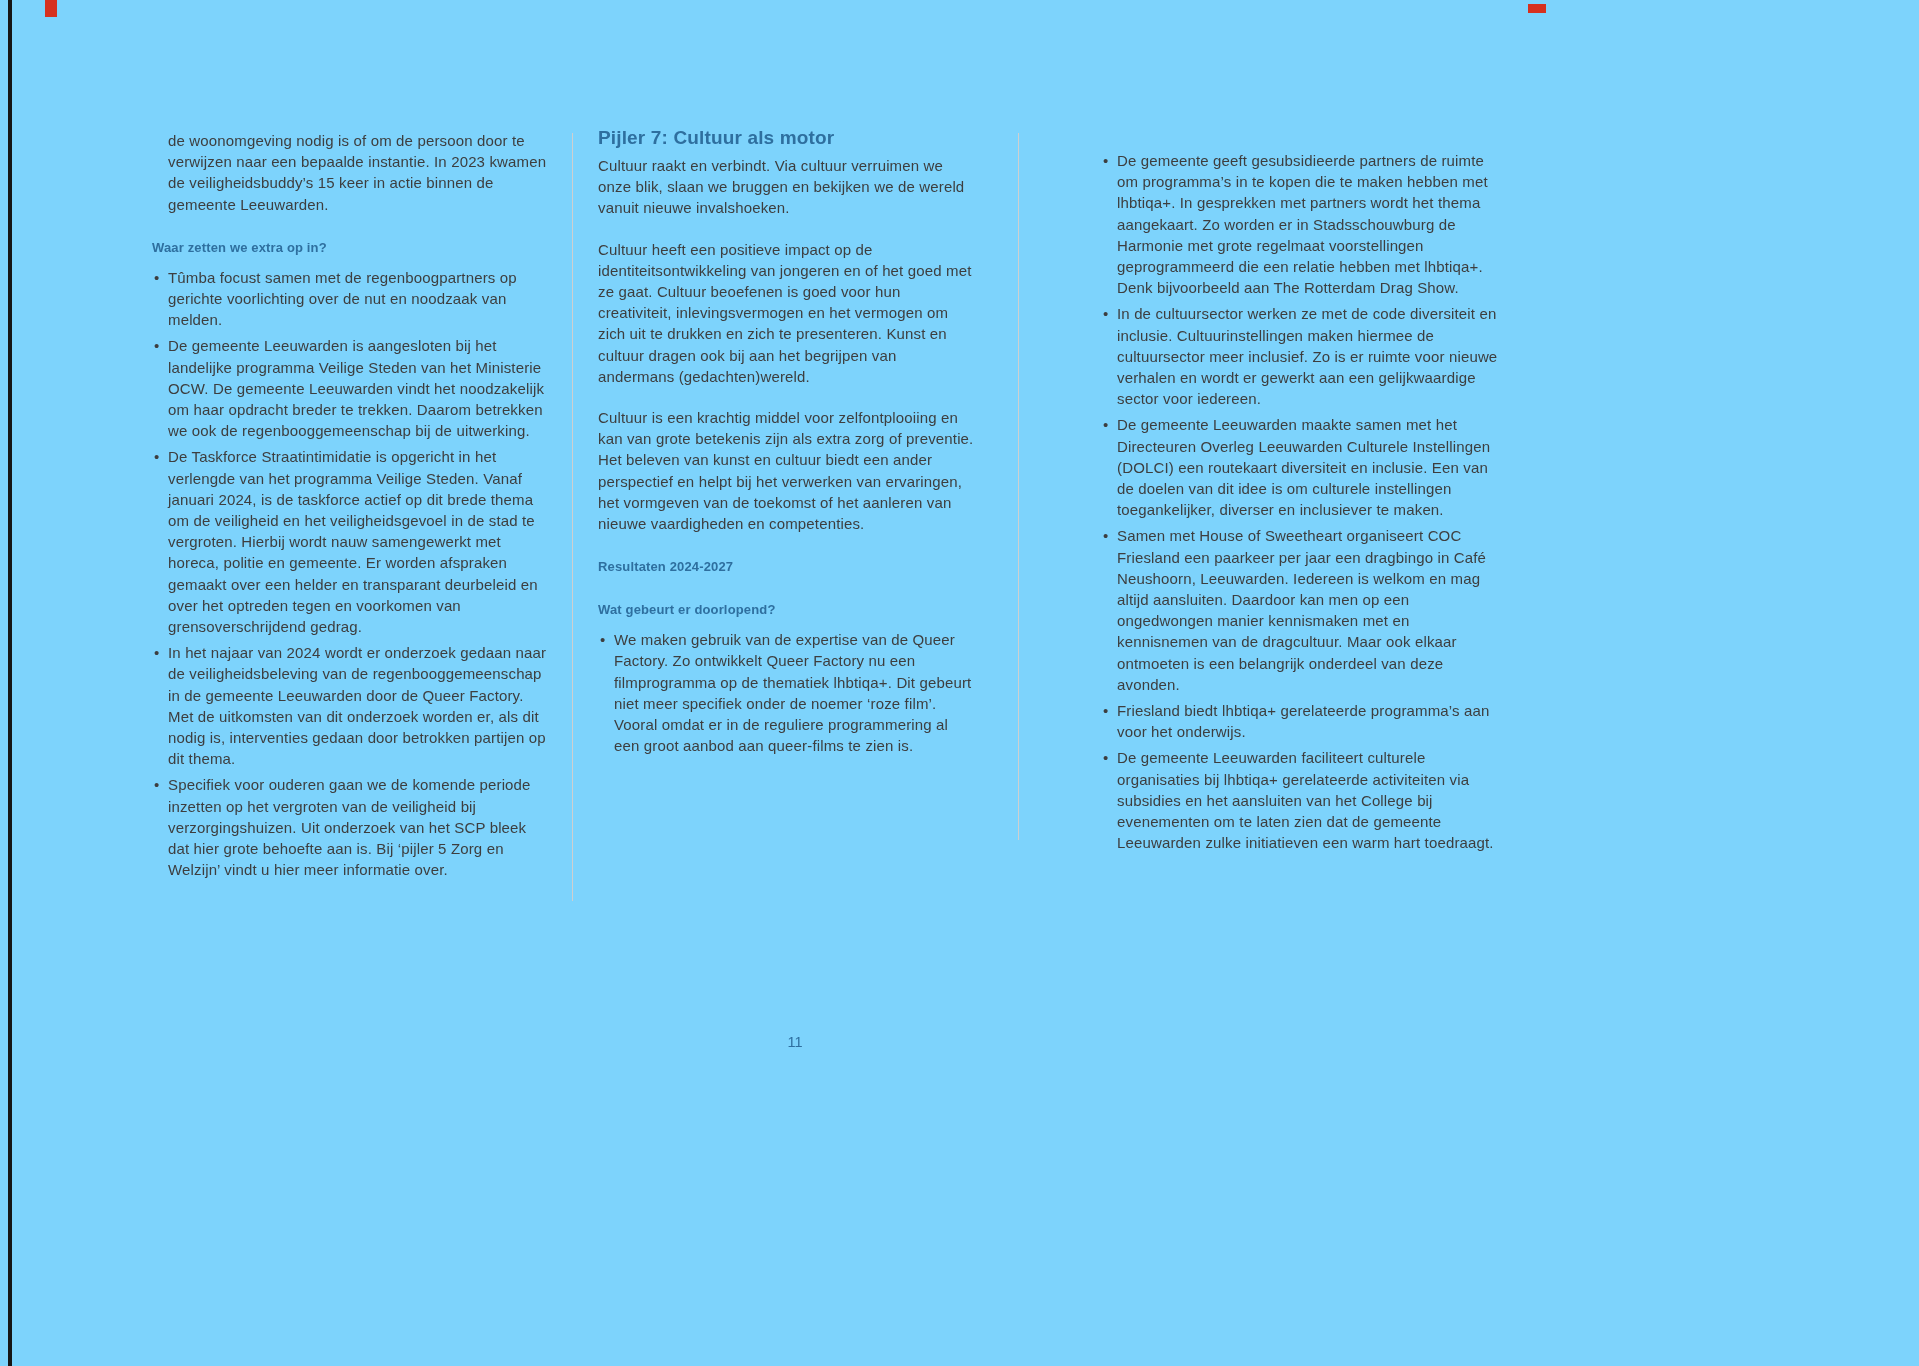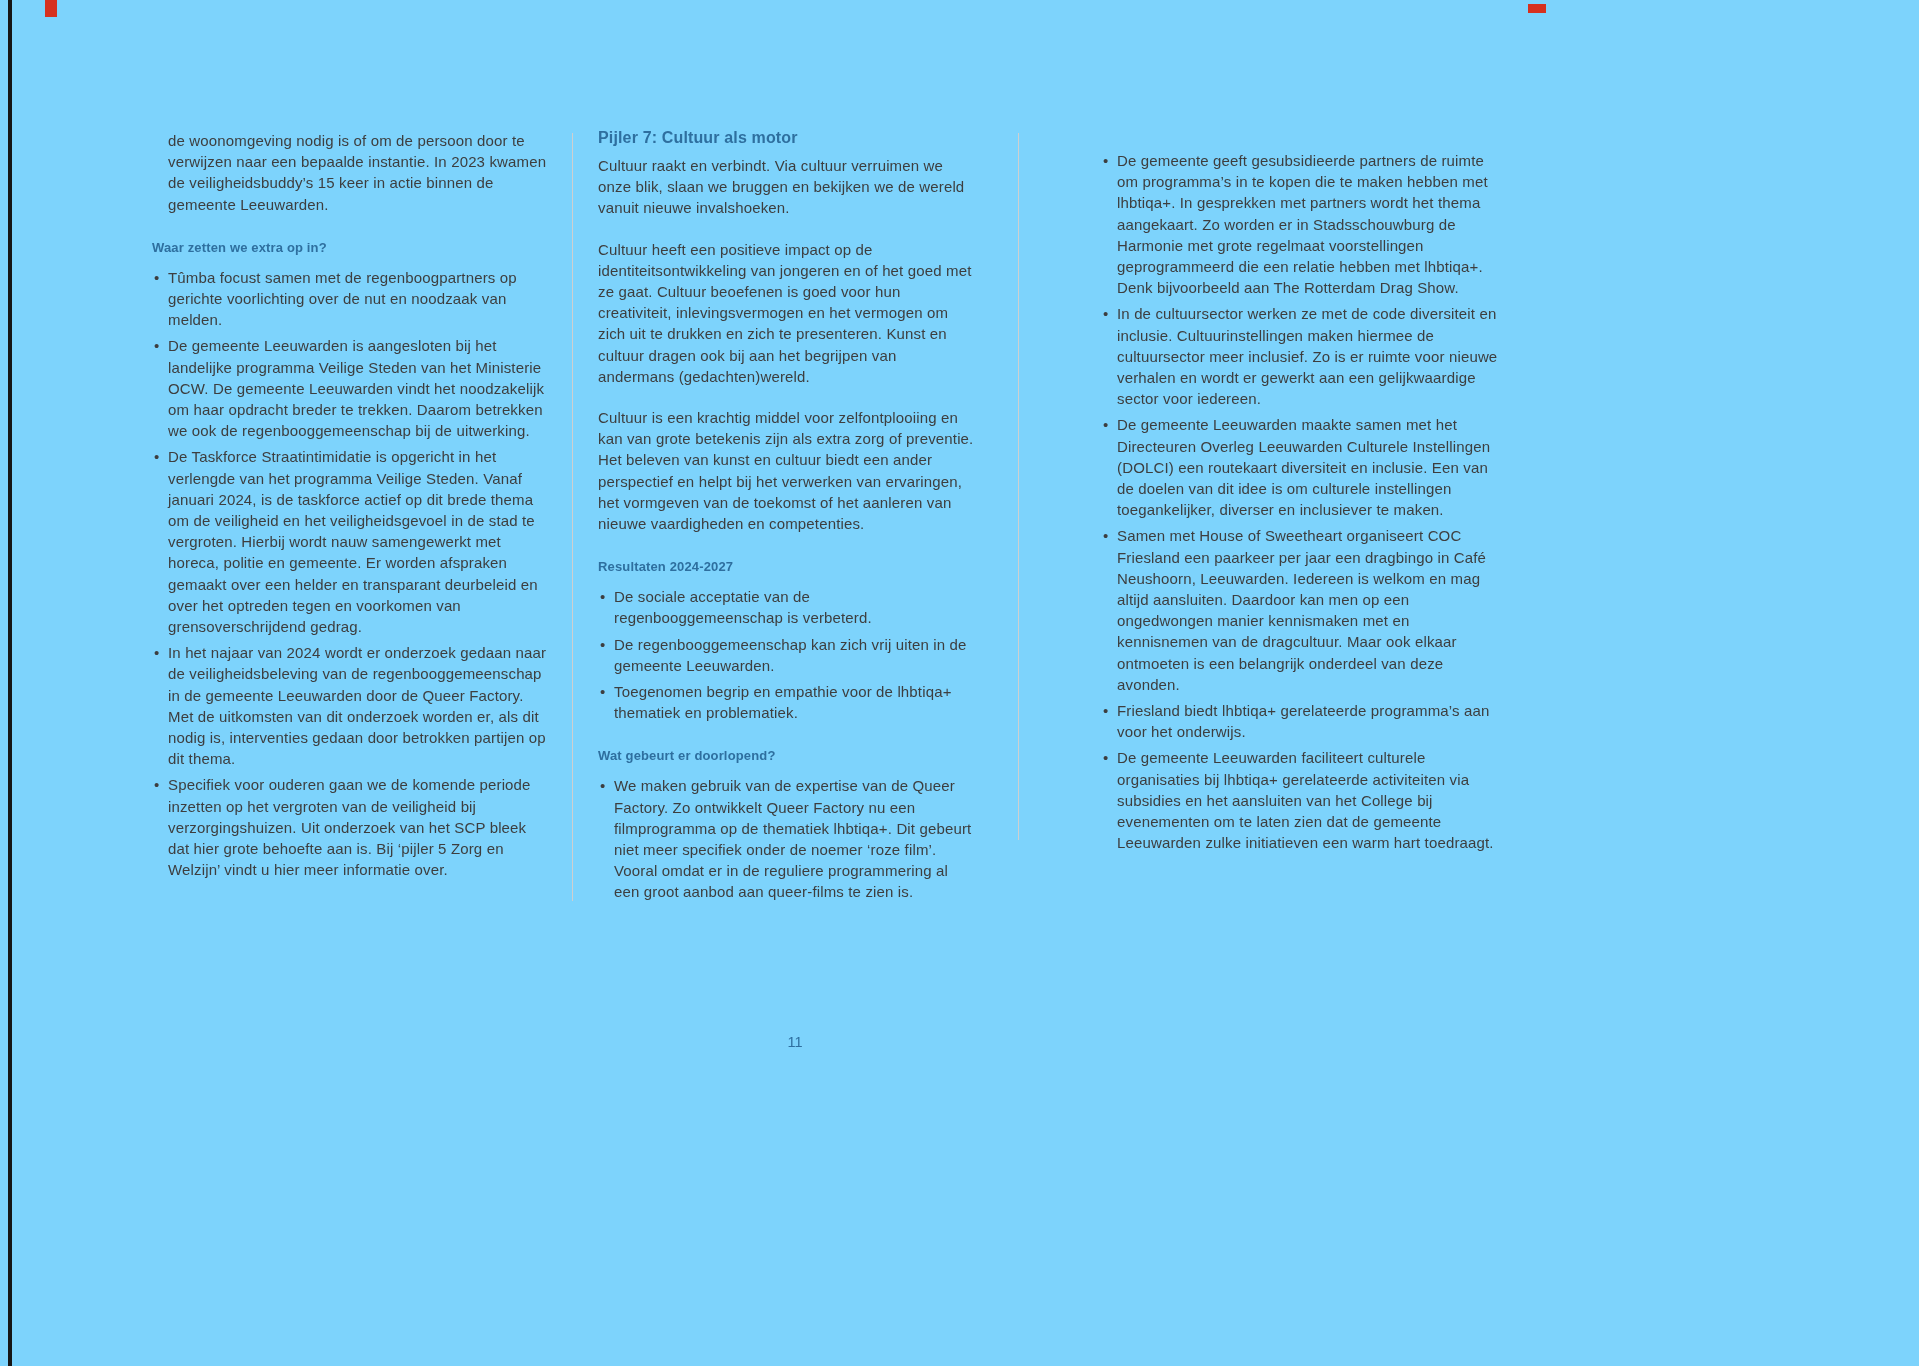"Pijler 7: Cultuur als motor" .pillar-title { font-size: 16px -> 19px }
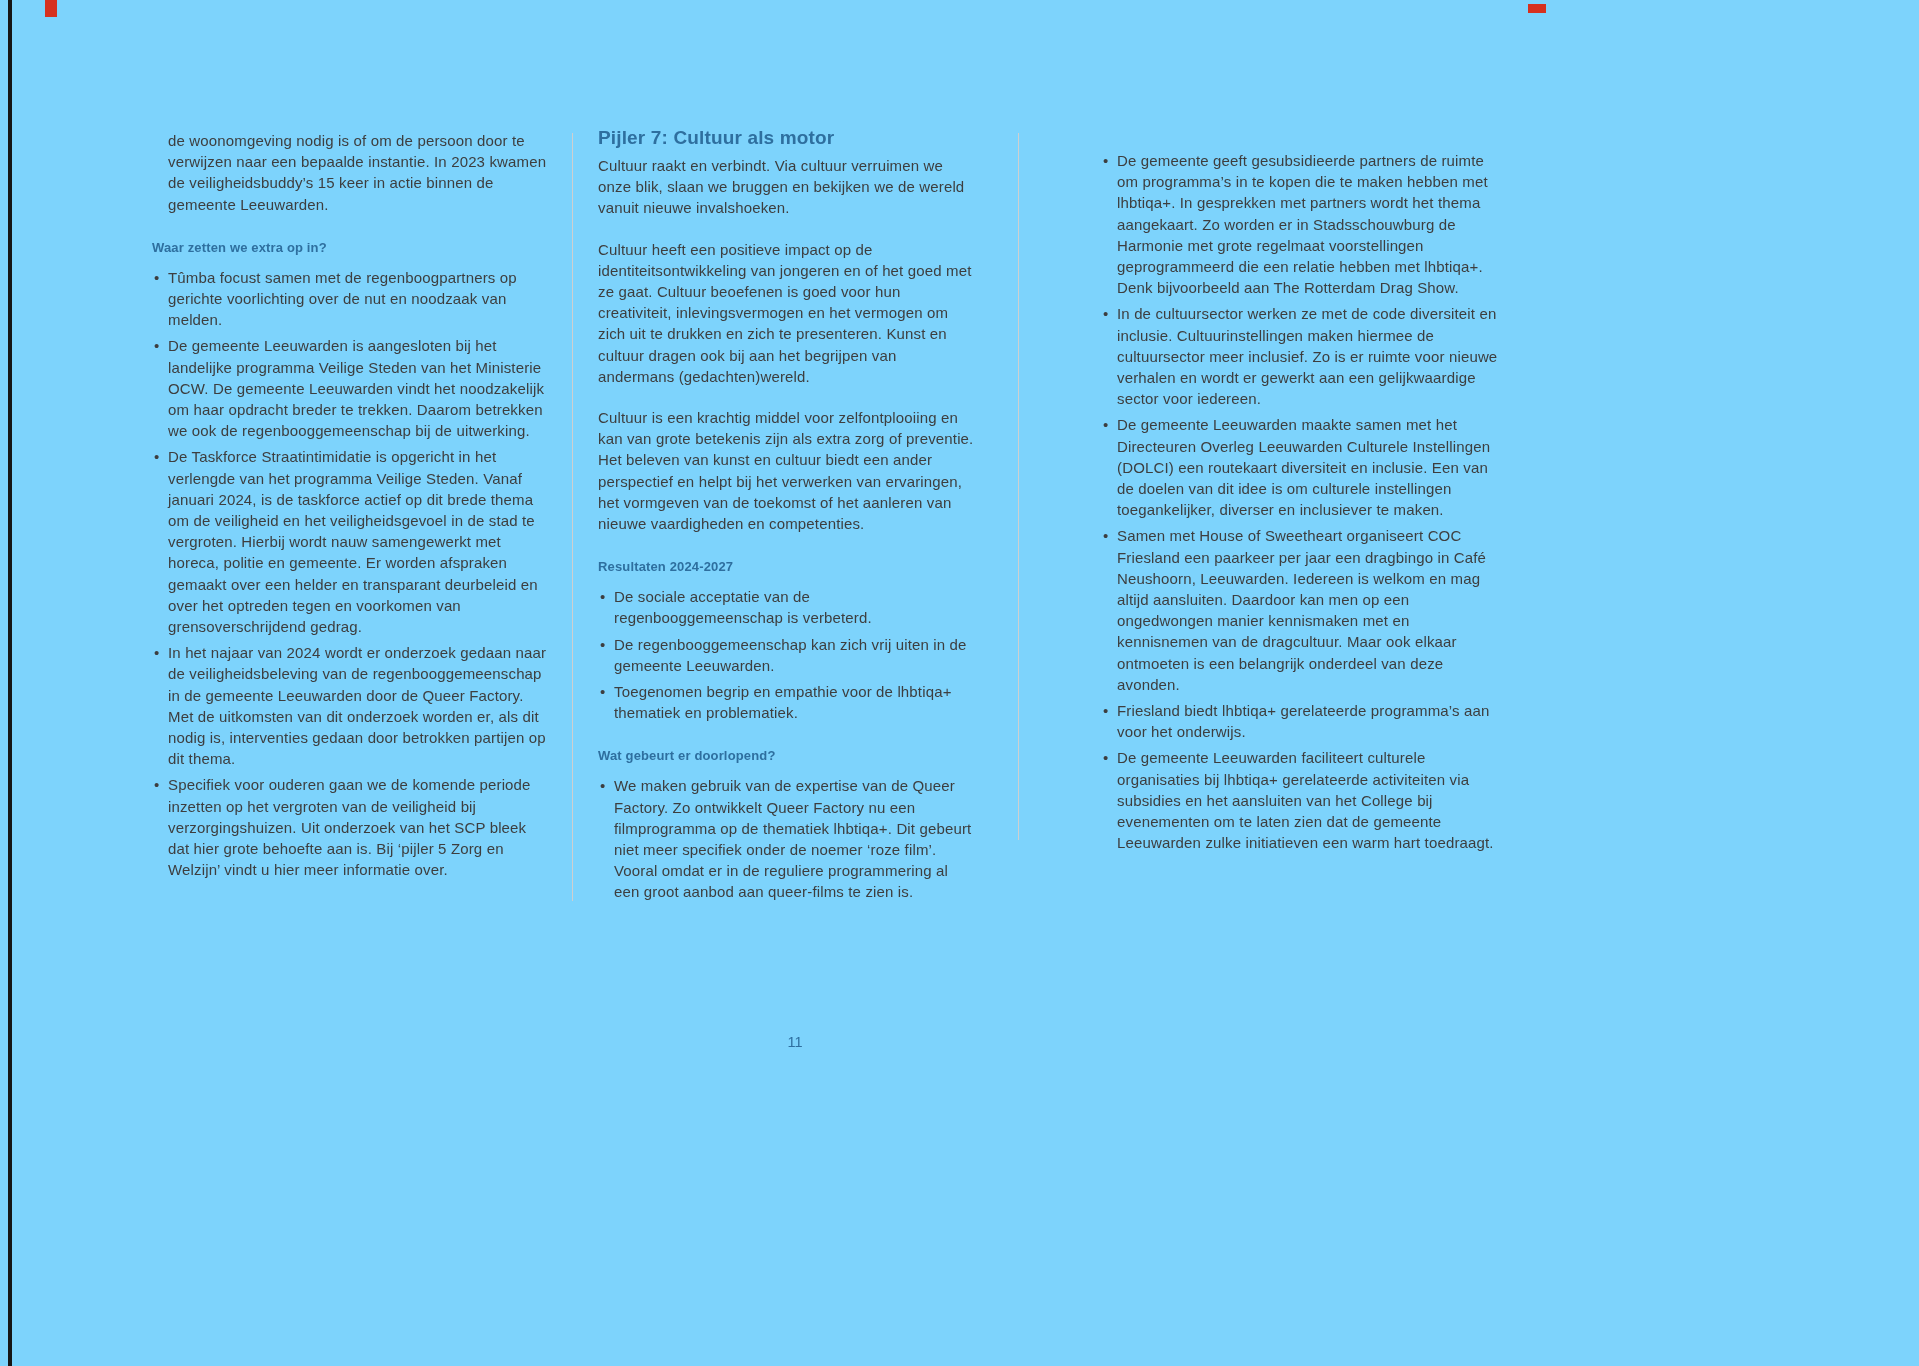"De sociale acceptatie van de" ul.bullets { html: <ul> <li>De sociale acceptatie van de regenbooggemeenschap is verbeterd.</li> <li>De regenbooggemeenschap kan zich vrij uiten in de gemeente Leeuwarden.</li> <li>Toegenomen begrip en empathie voor de lhbtiqa+ thematiek en problematiek.</li> </ul> -> none }
